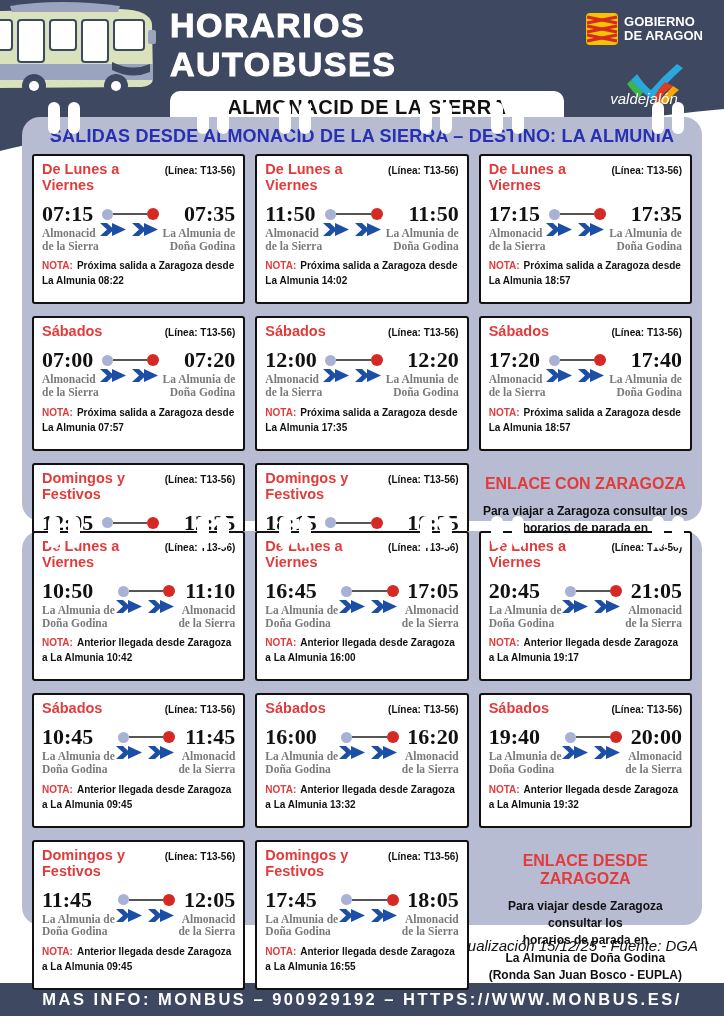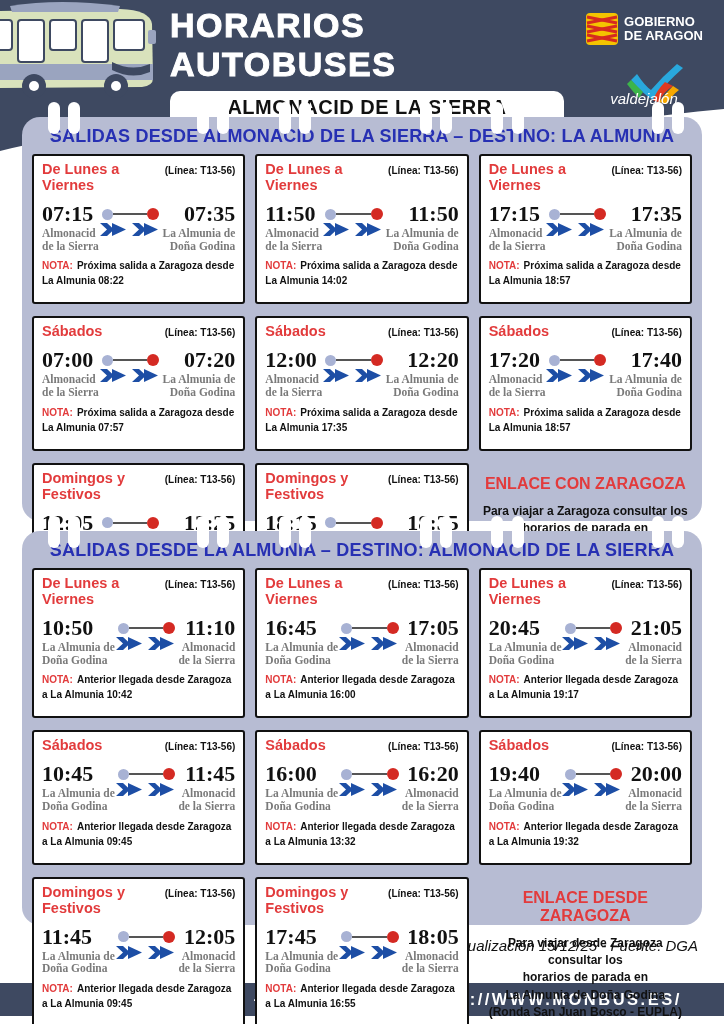"SALIDAS DESDE LA ALMUNIA –" div.section-title { html: <div>SALIDAS DESDE LA ALMUNIA – DESTINO: ALMONACID DE LA SIERRA</div> -> none }
